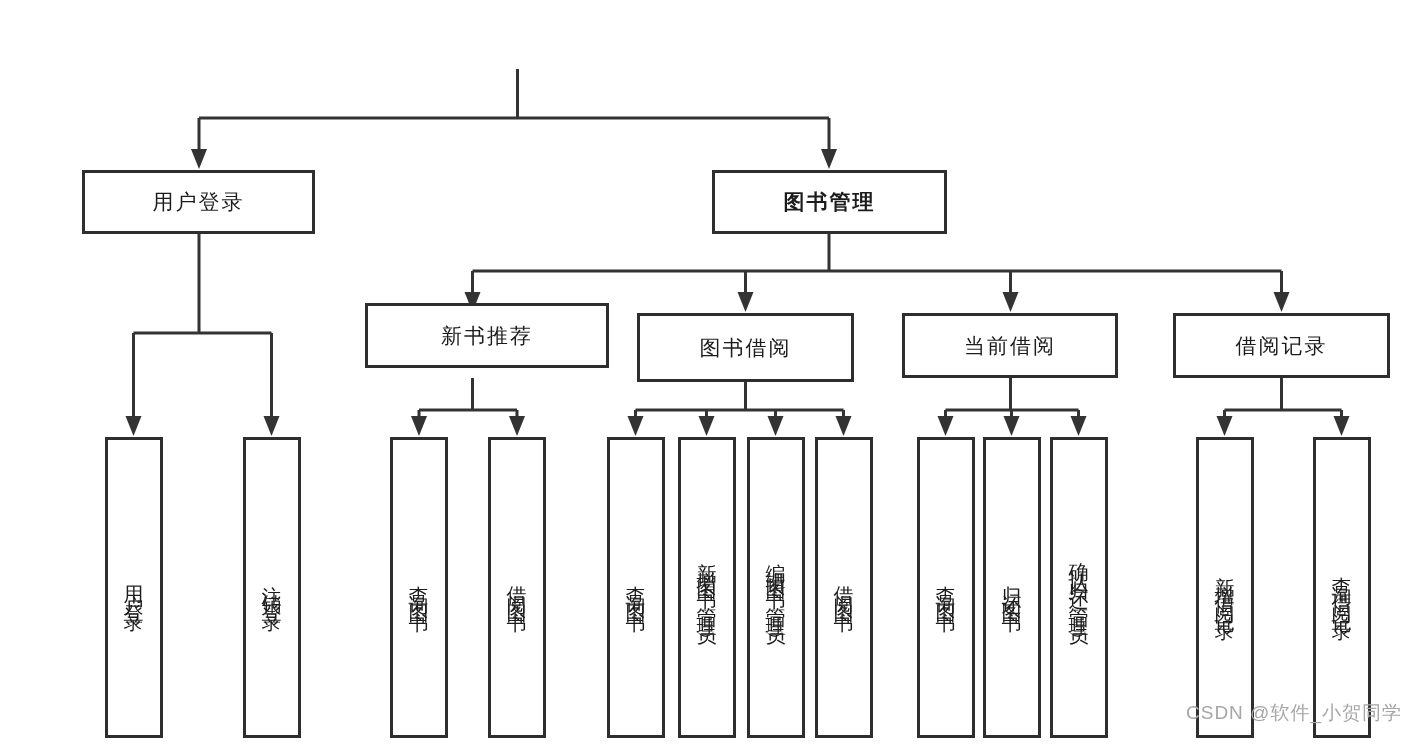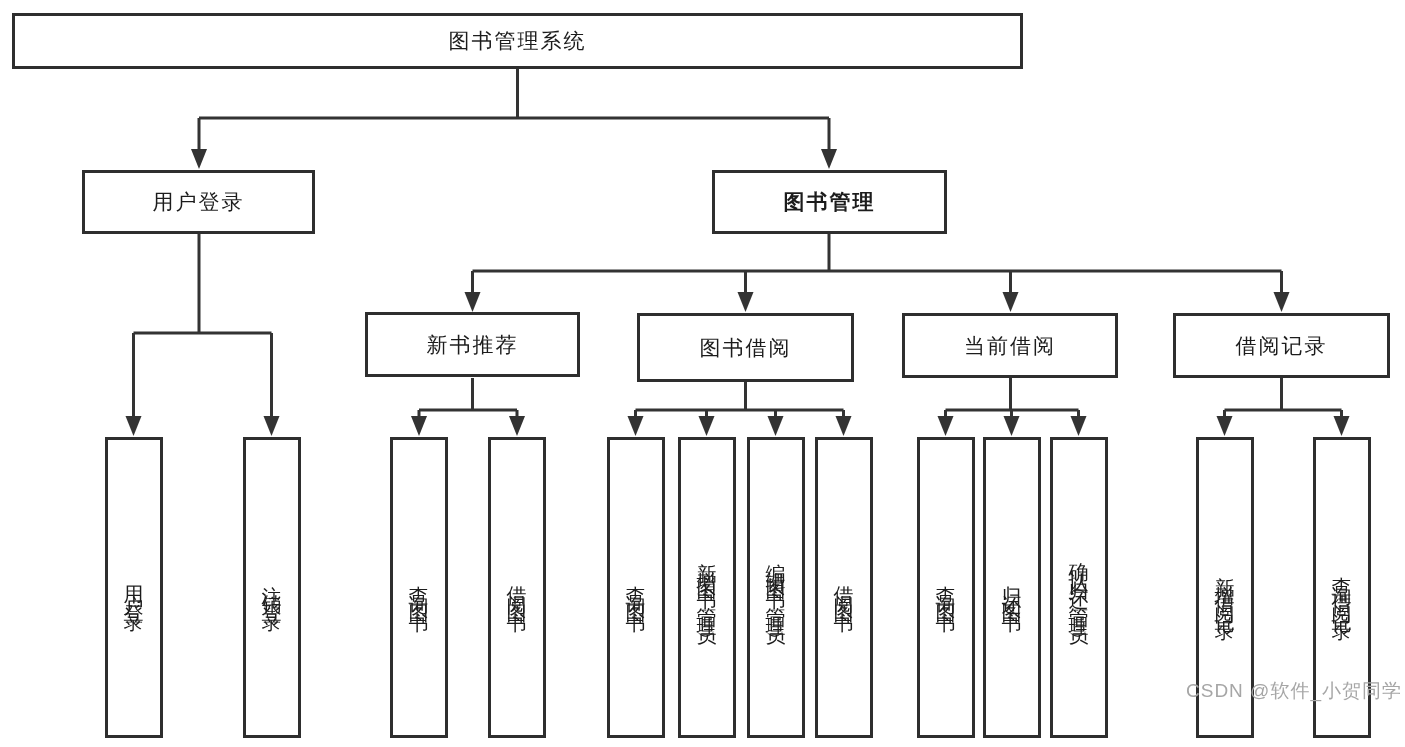"图书管理系统" div.node { html: <div>图书管理系统</div> -> none }
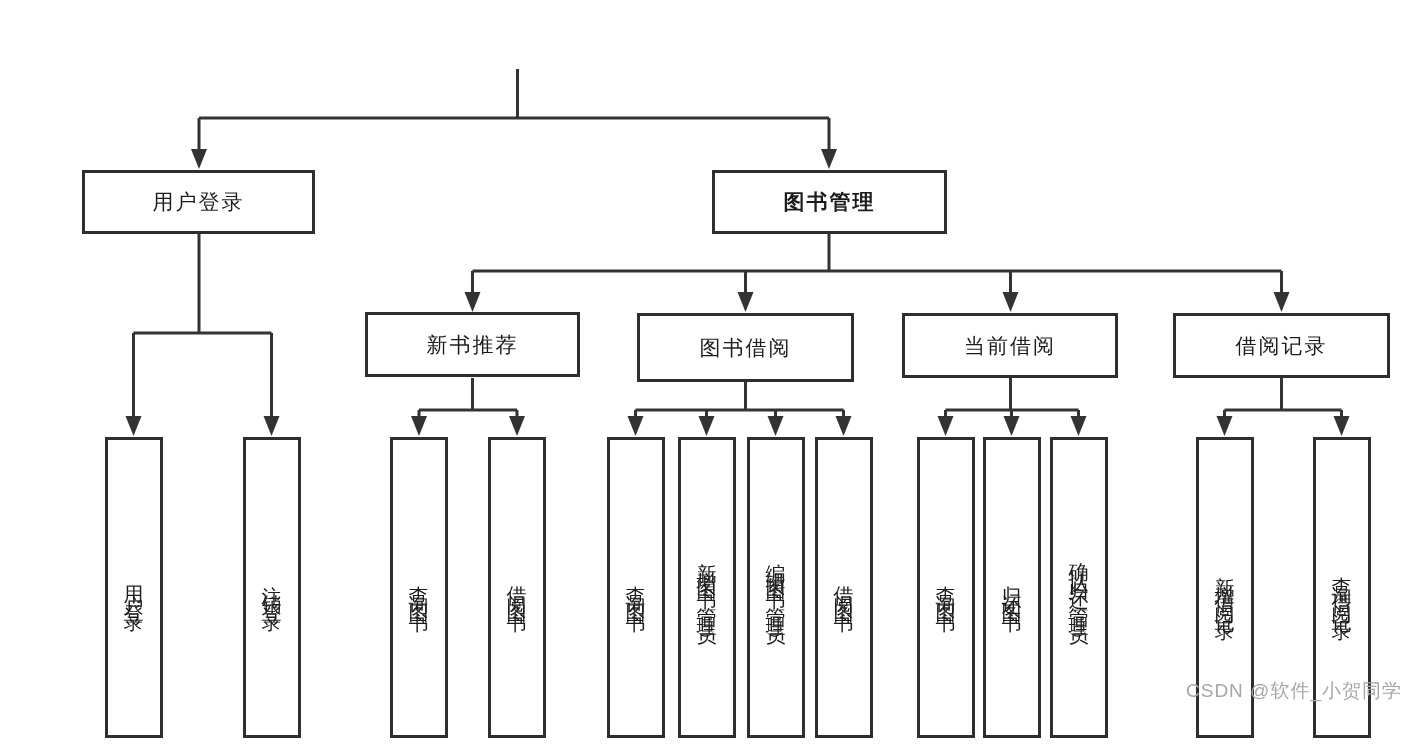"新书推荐" .g-newbook { top: 312px -> 303px; width: 215px -> 244px }
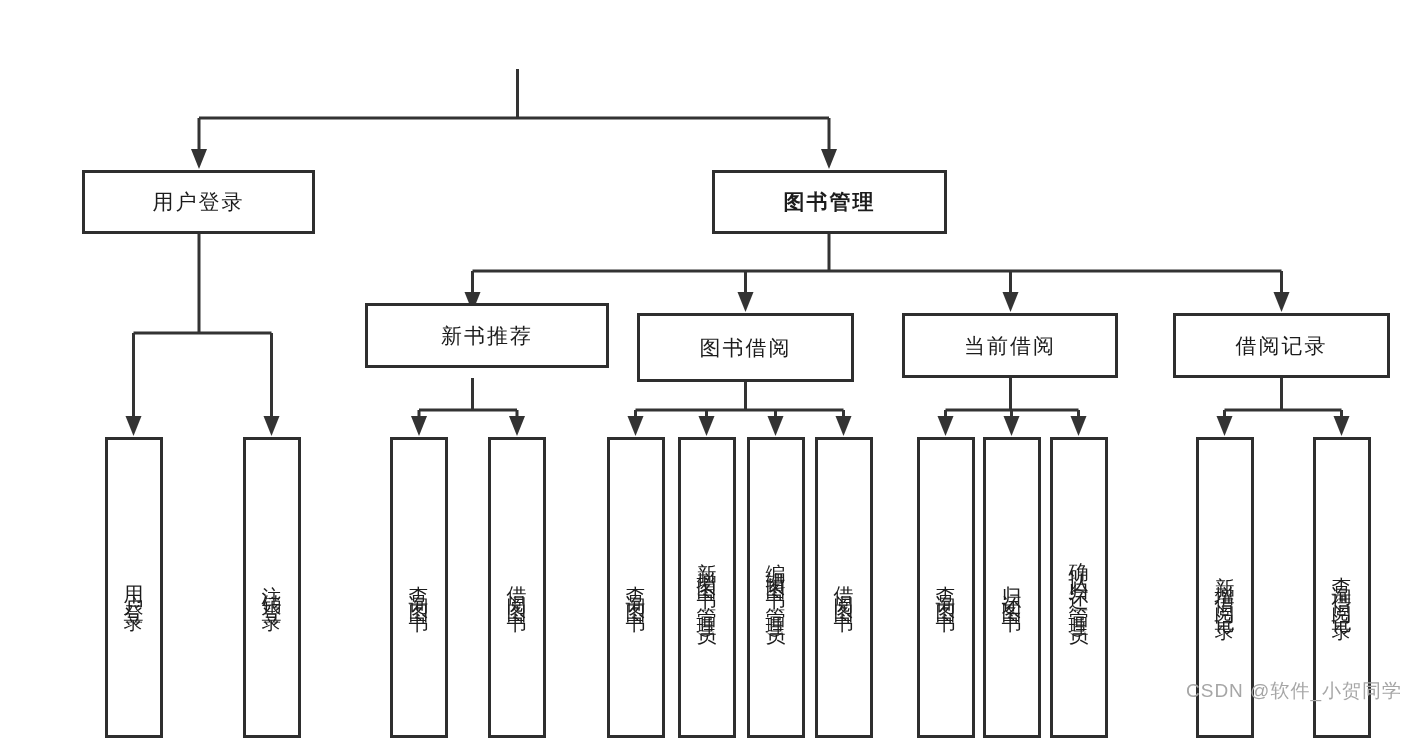"CSDN @软件_小贺同学" .watermark { top: 678px -> 700px }
